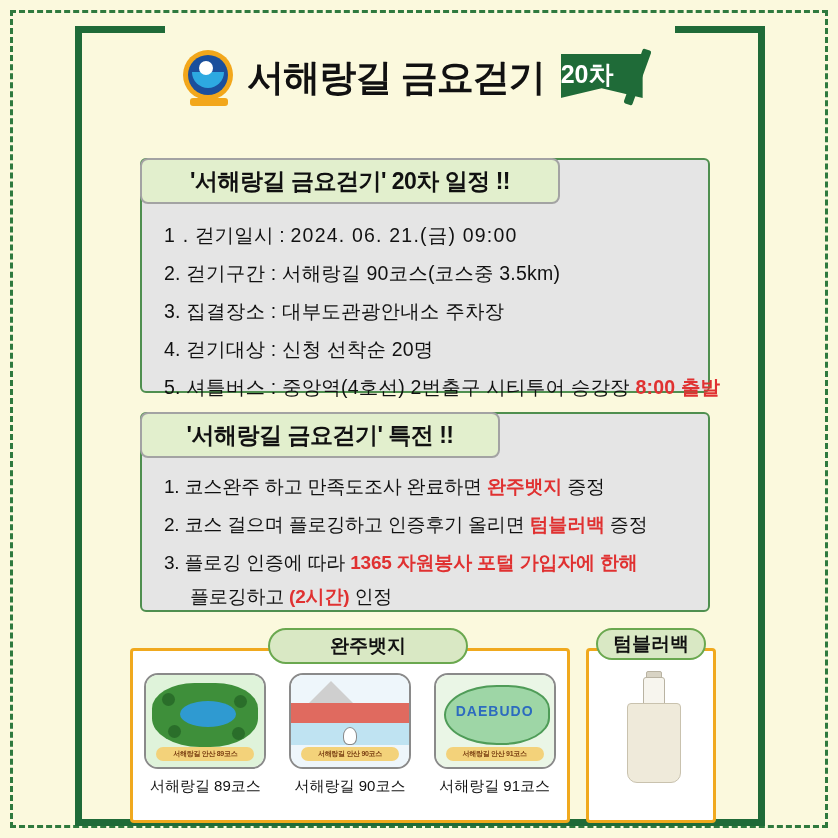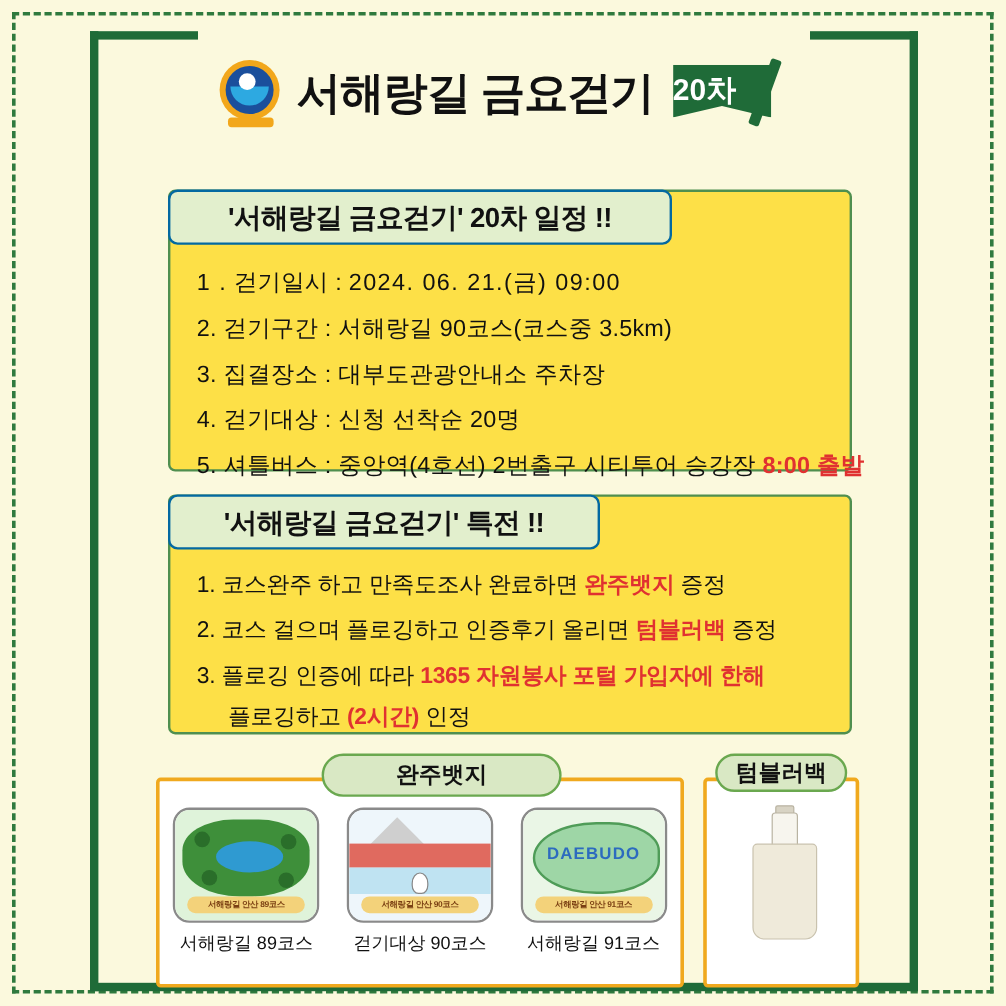"'서해랑길 금요걷기' 20차 일정 !!" .panel-title { border: 2px solid #0369a1 -> 2px solid #a3a3a3 }
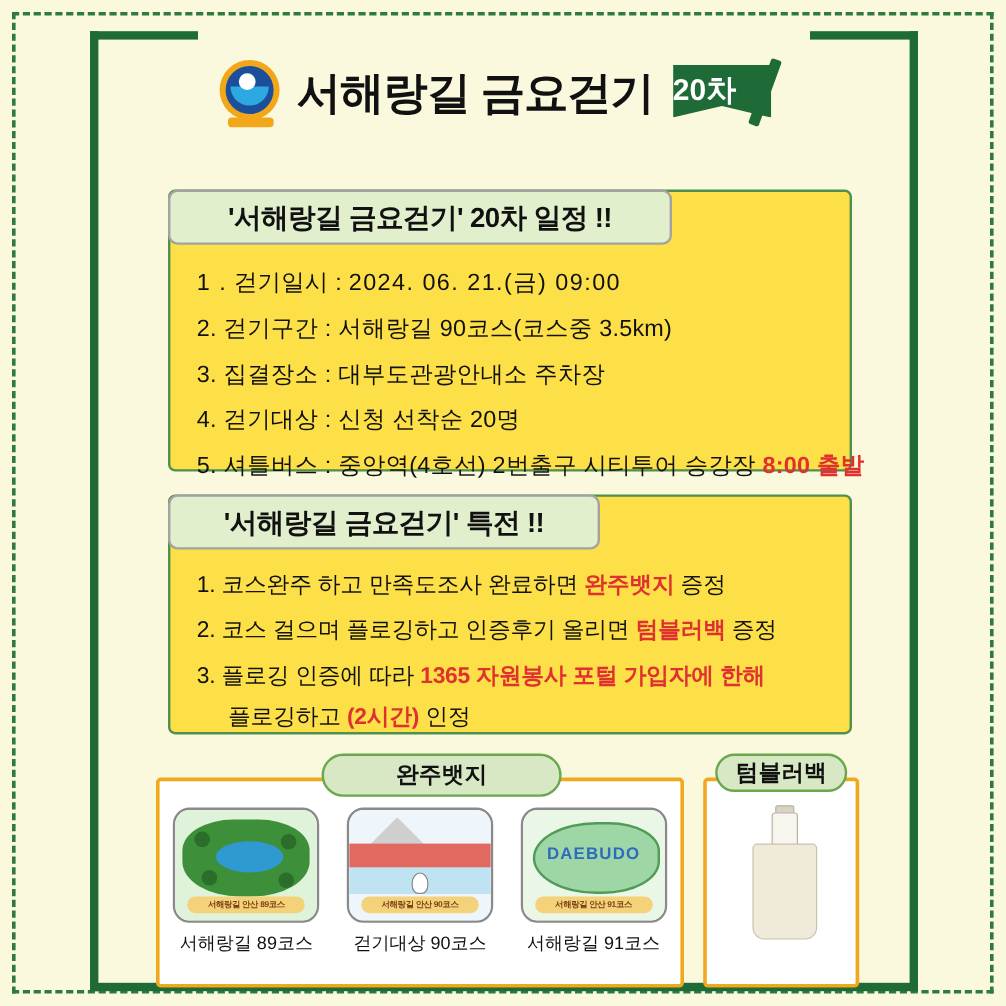"1 . 걷기일시 : 2024." .panel { background: #fde047 -> #e5e5e5 }
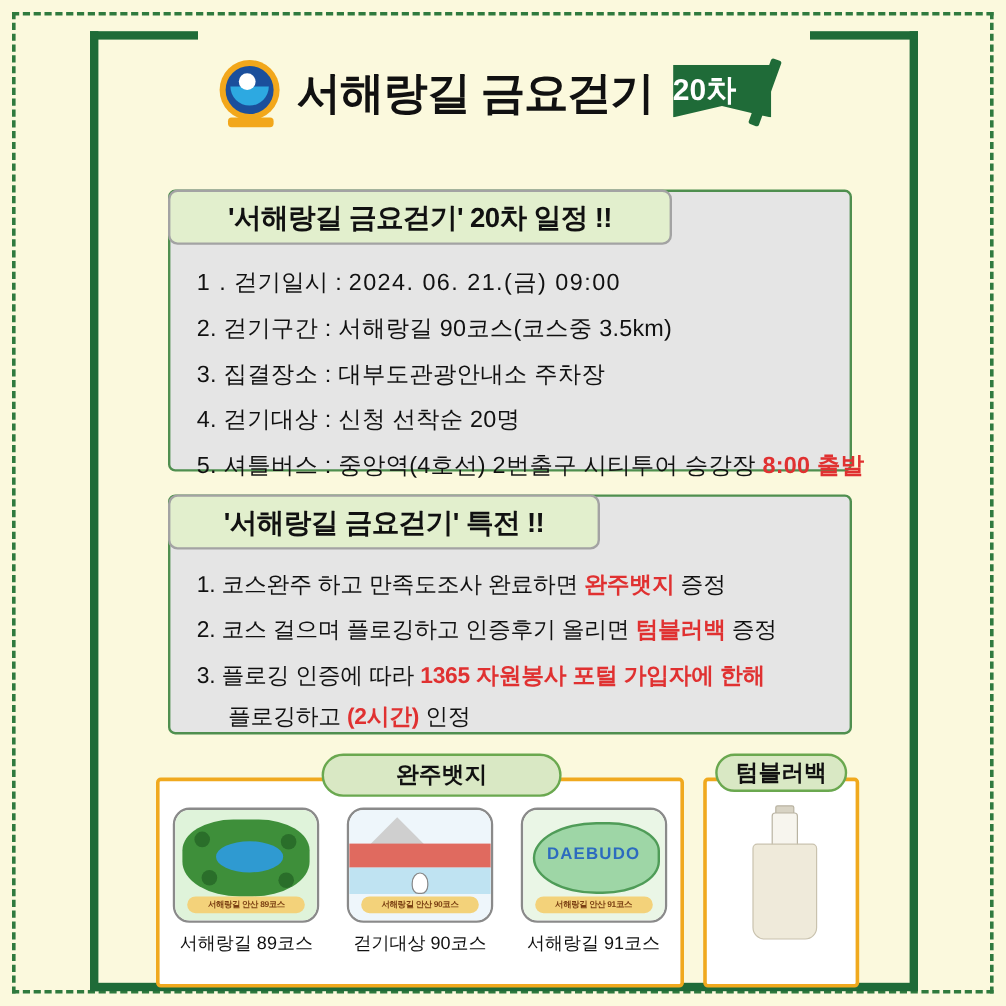"걷기대상 90코스" div.badge-caption { text: 걷기대상 -> 서해랑길 }
